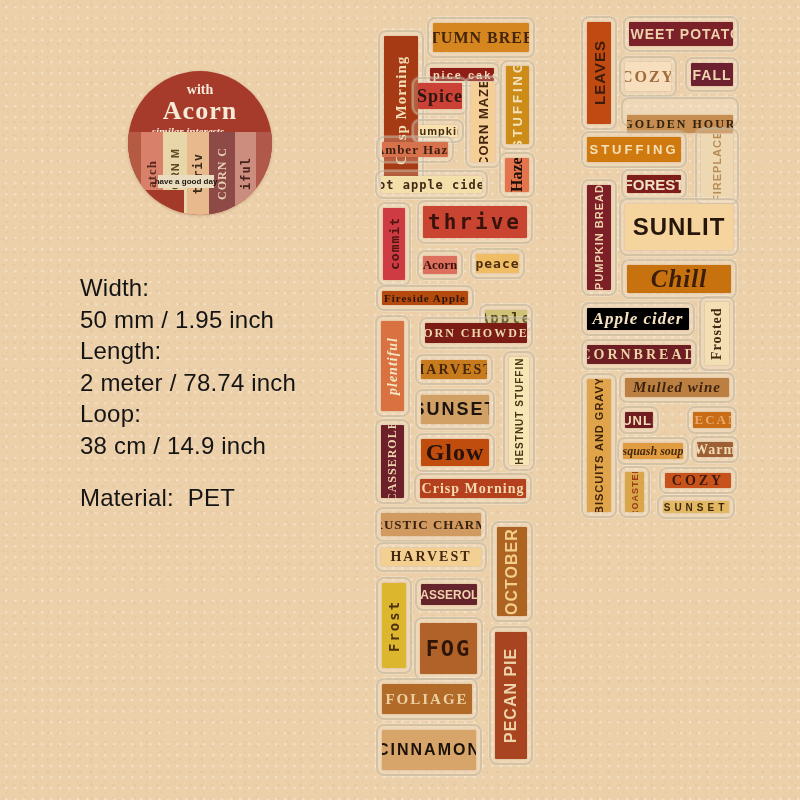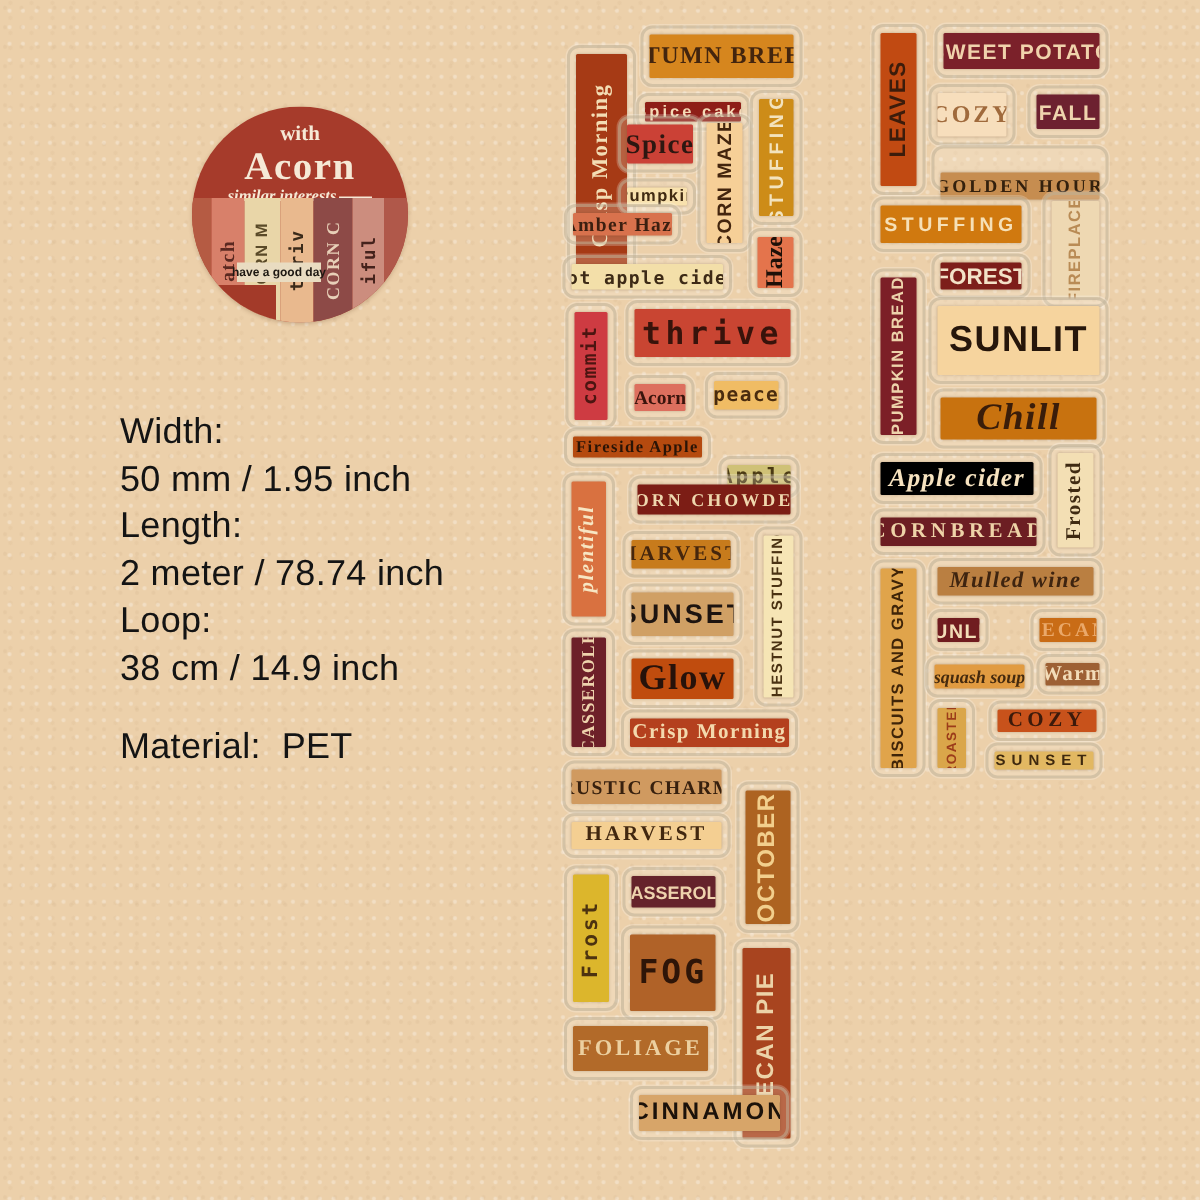"CINNAMON" div.cutline { height: 36px -> 52px; margin-left: 44px -> none }
